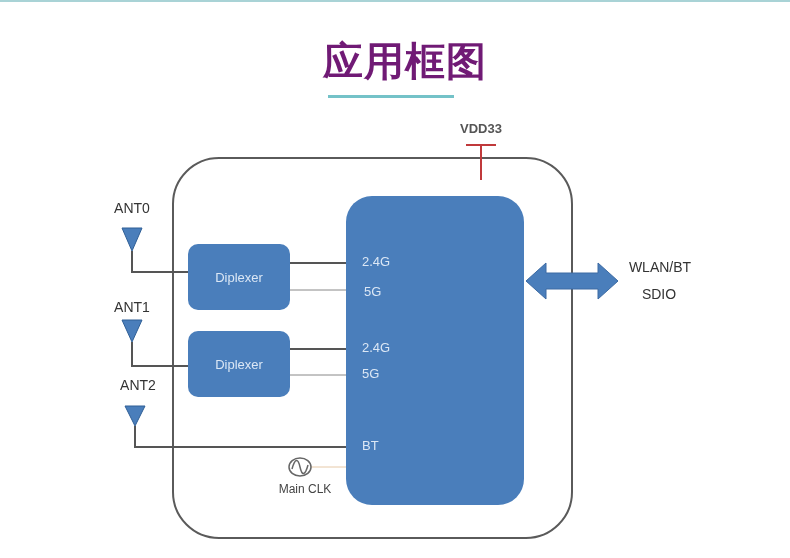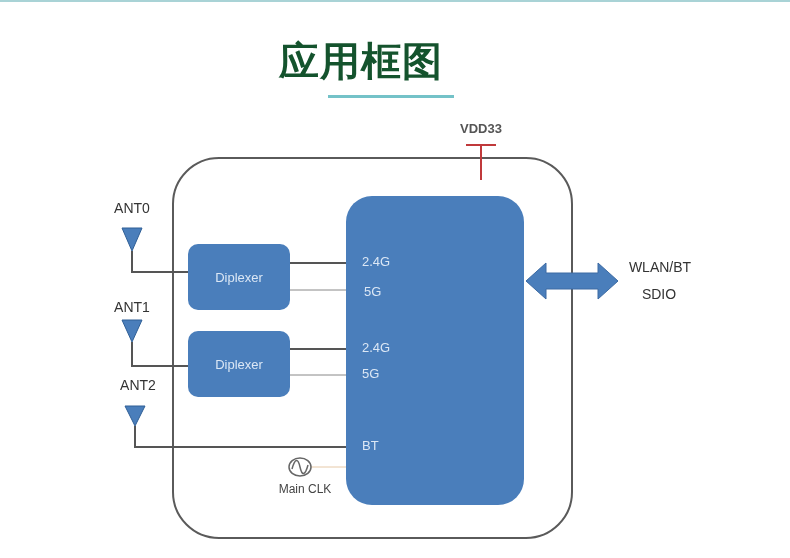"应用框图" .title { color: #14532d -> #701a75; padding-left: none -> 44px }
